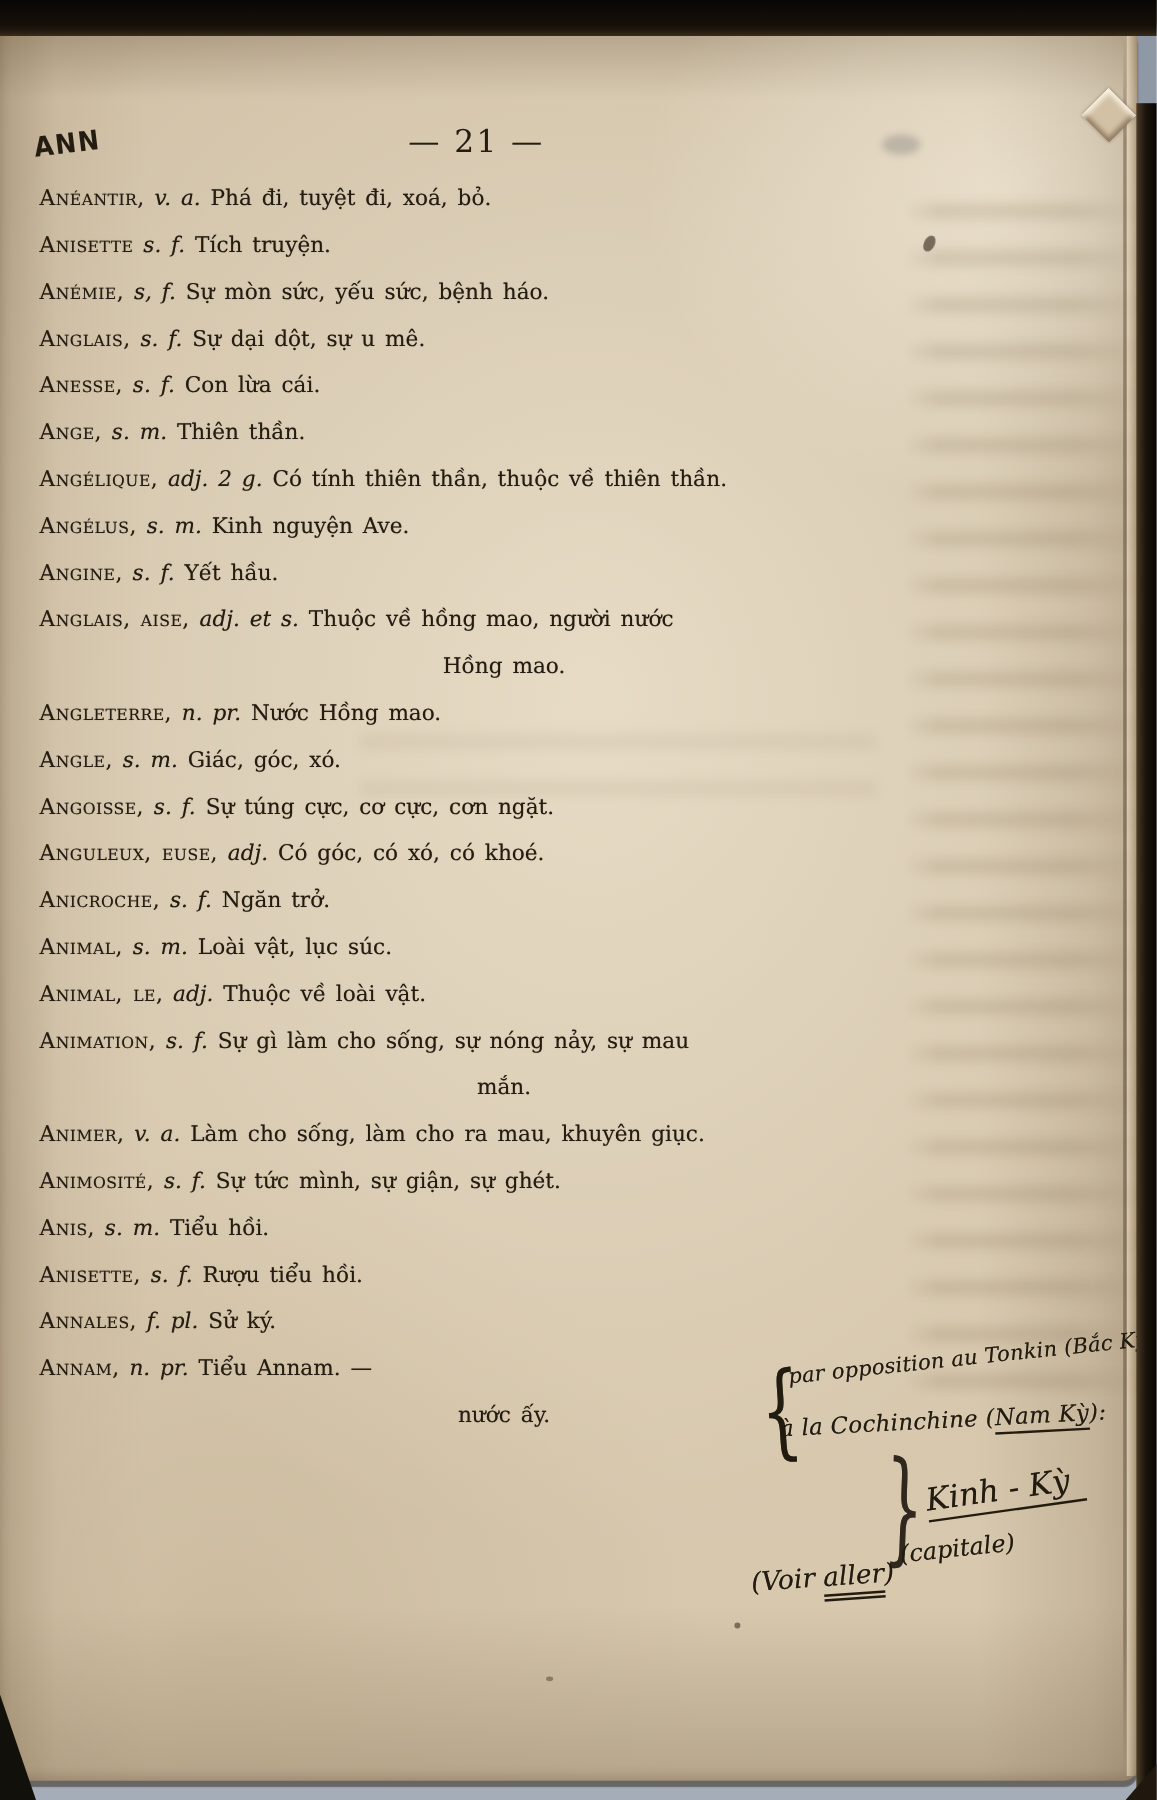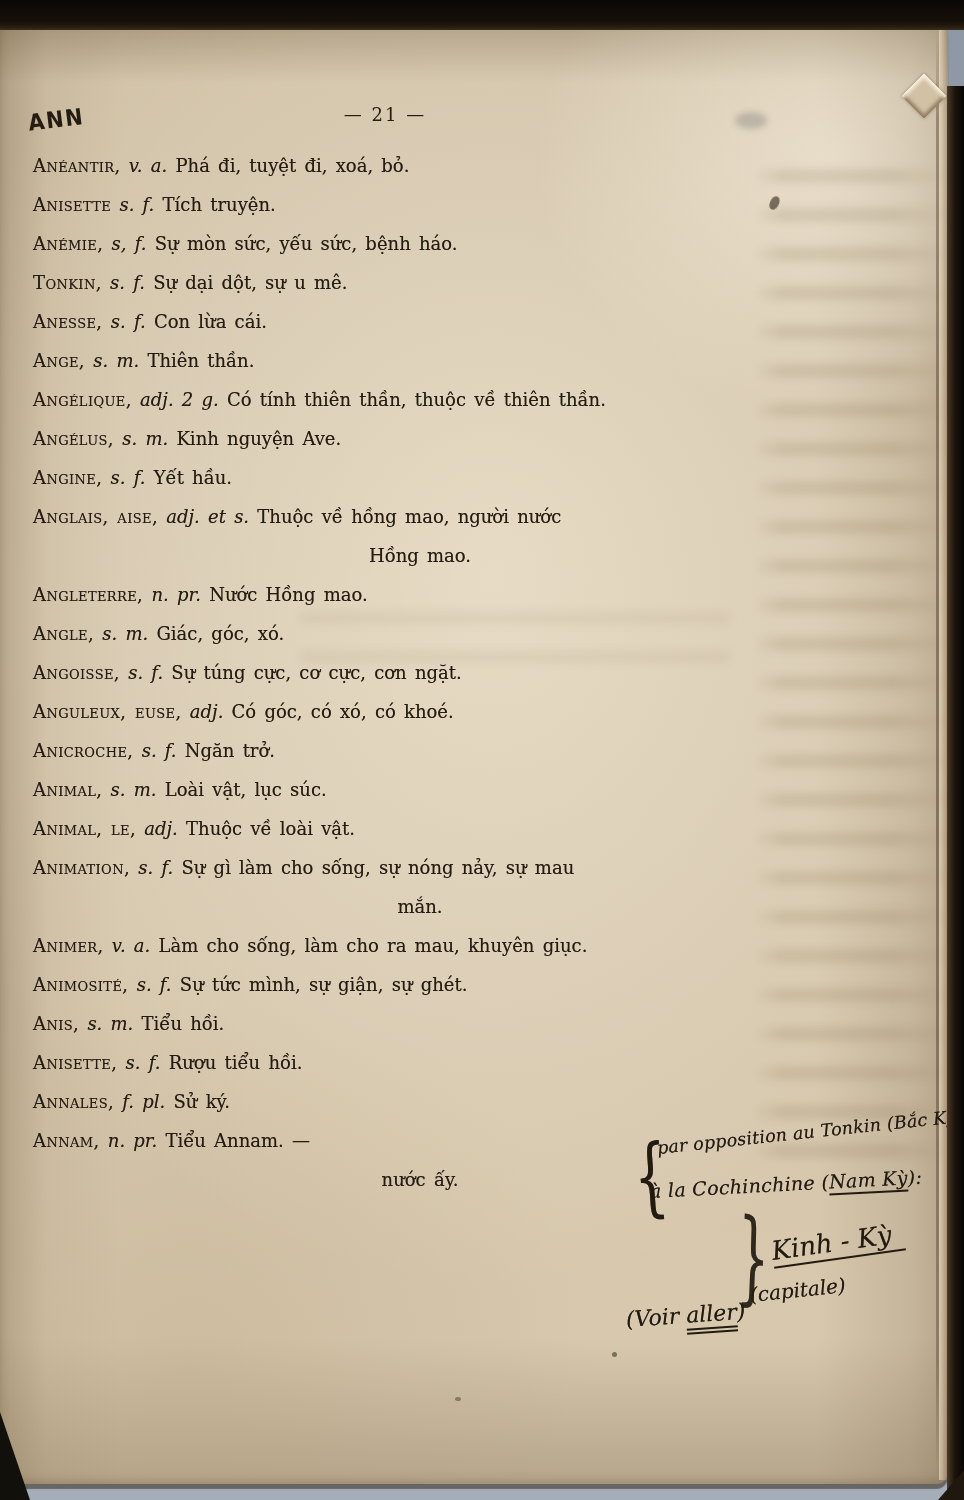"— 21 —" .pagenum { font-size: 18px -> 26px; left: 310px -> 322px }
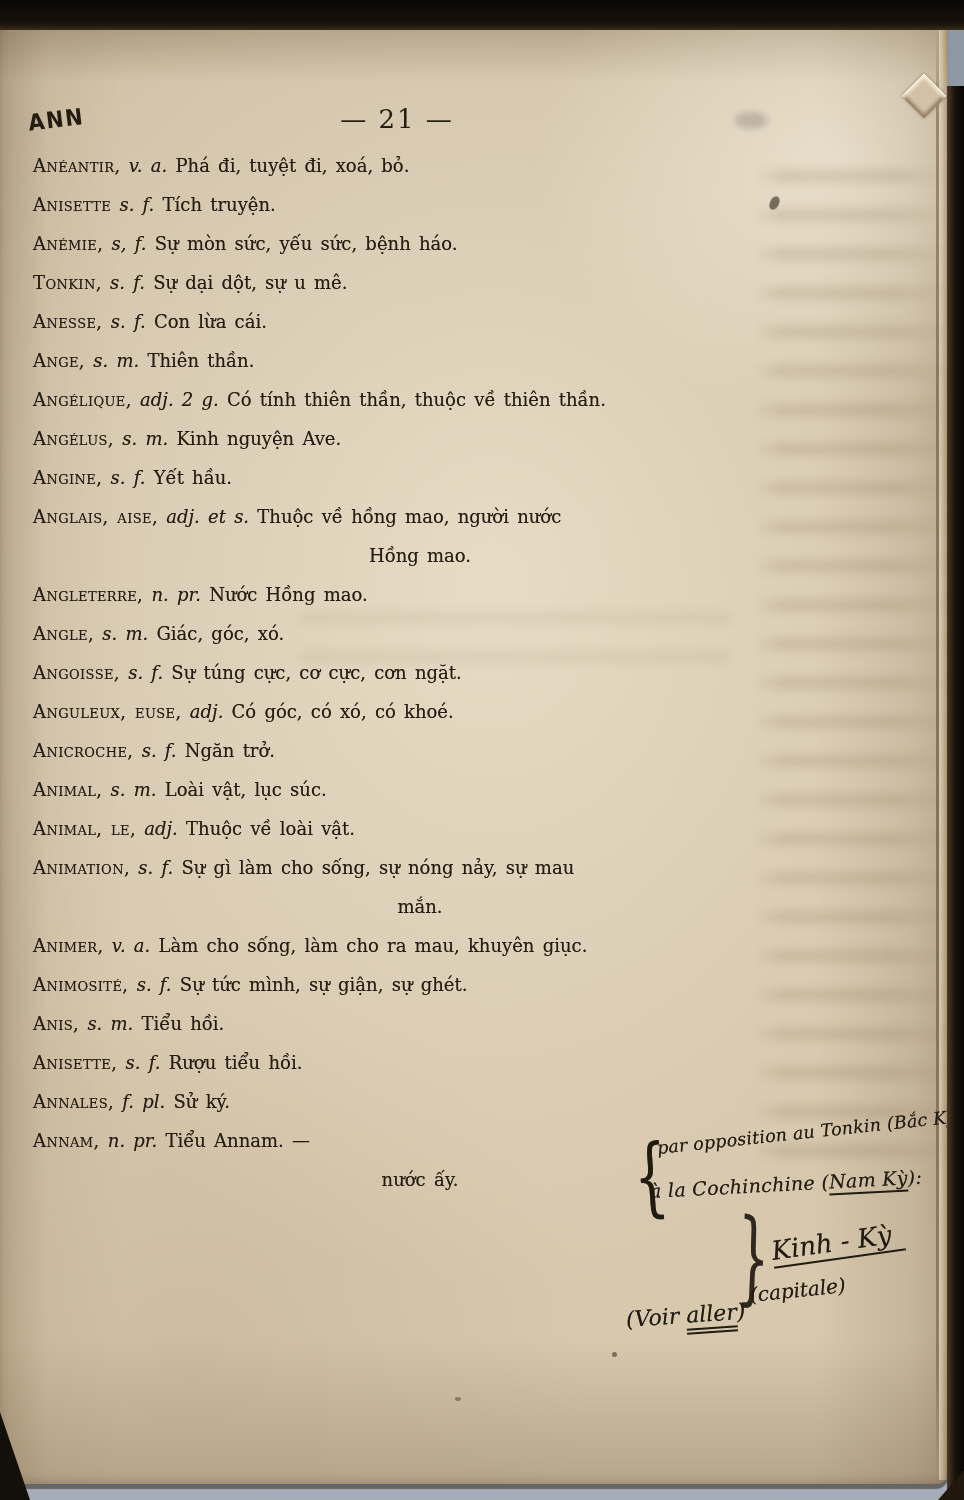"Tonkin," span.h { text: Tonkin -> Anglais }
